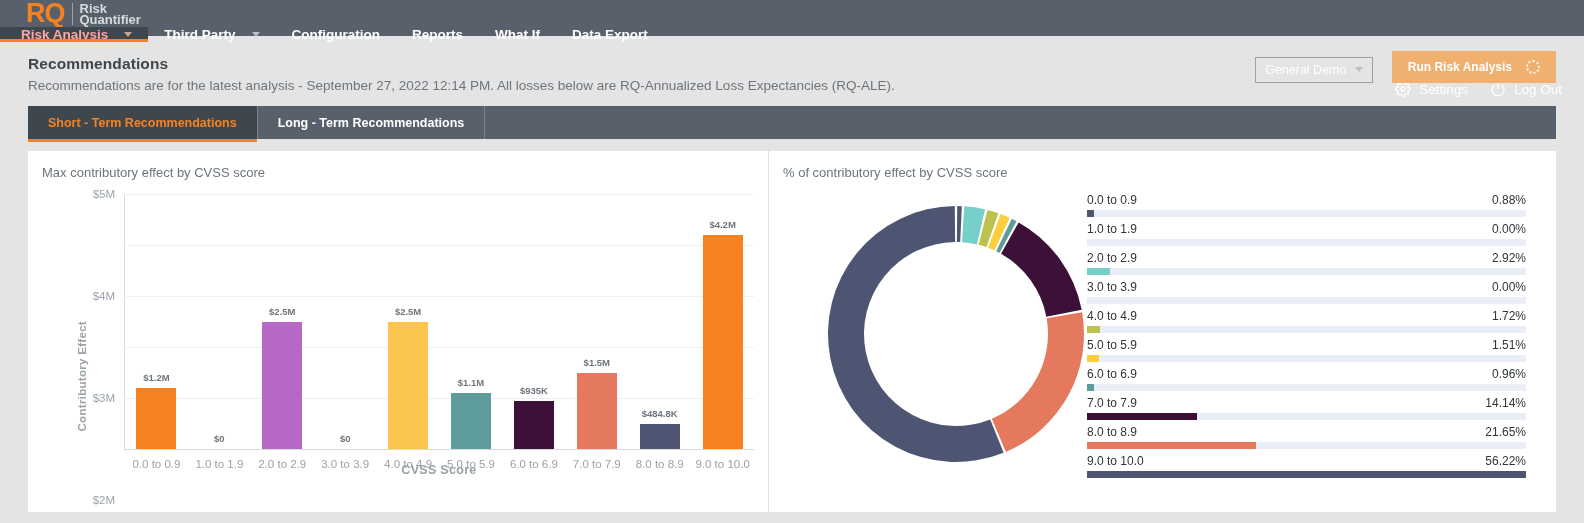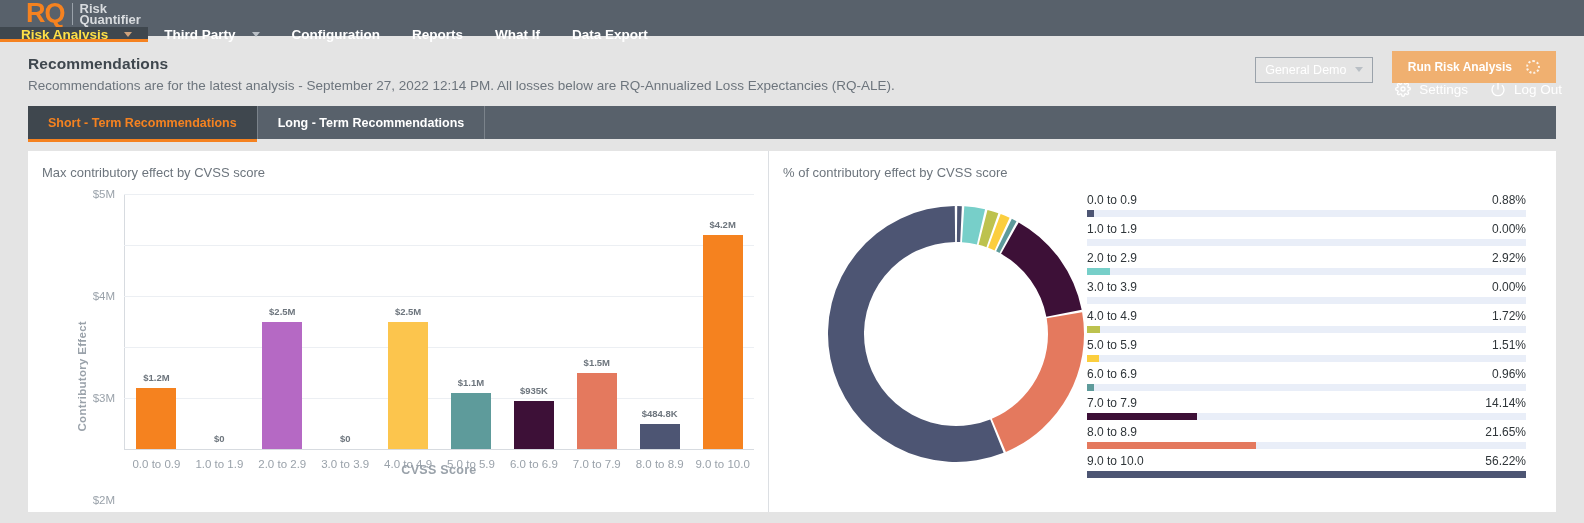"Risk Analysis" .navitem.active { color: #fde047 -> #fca5a5 }
